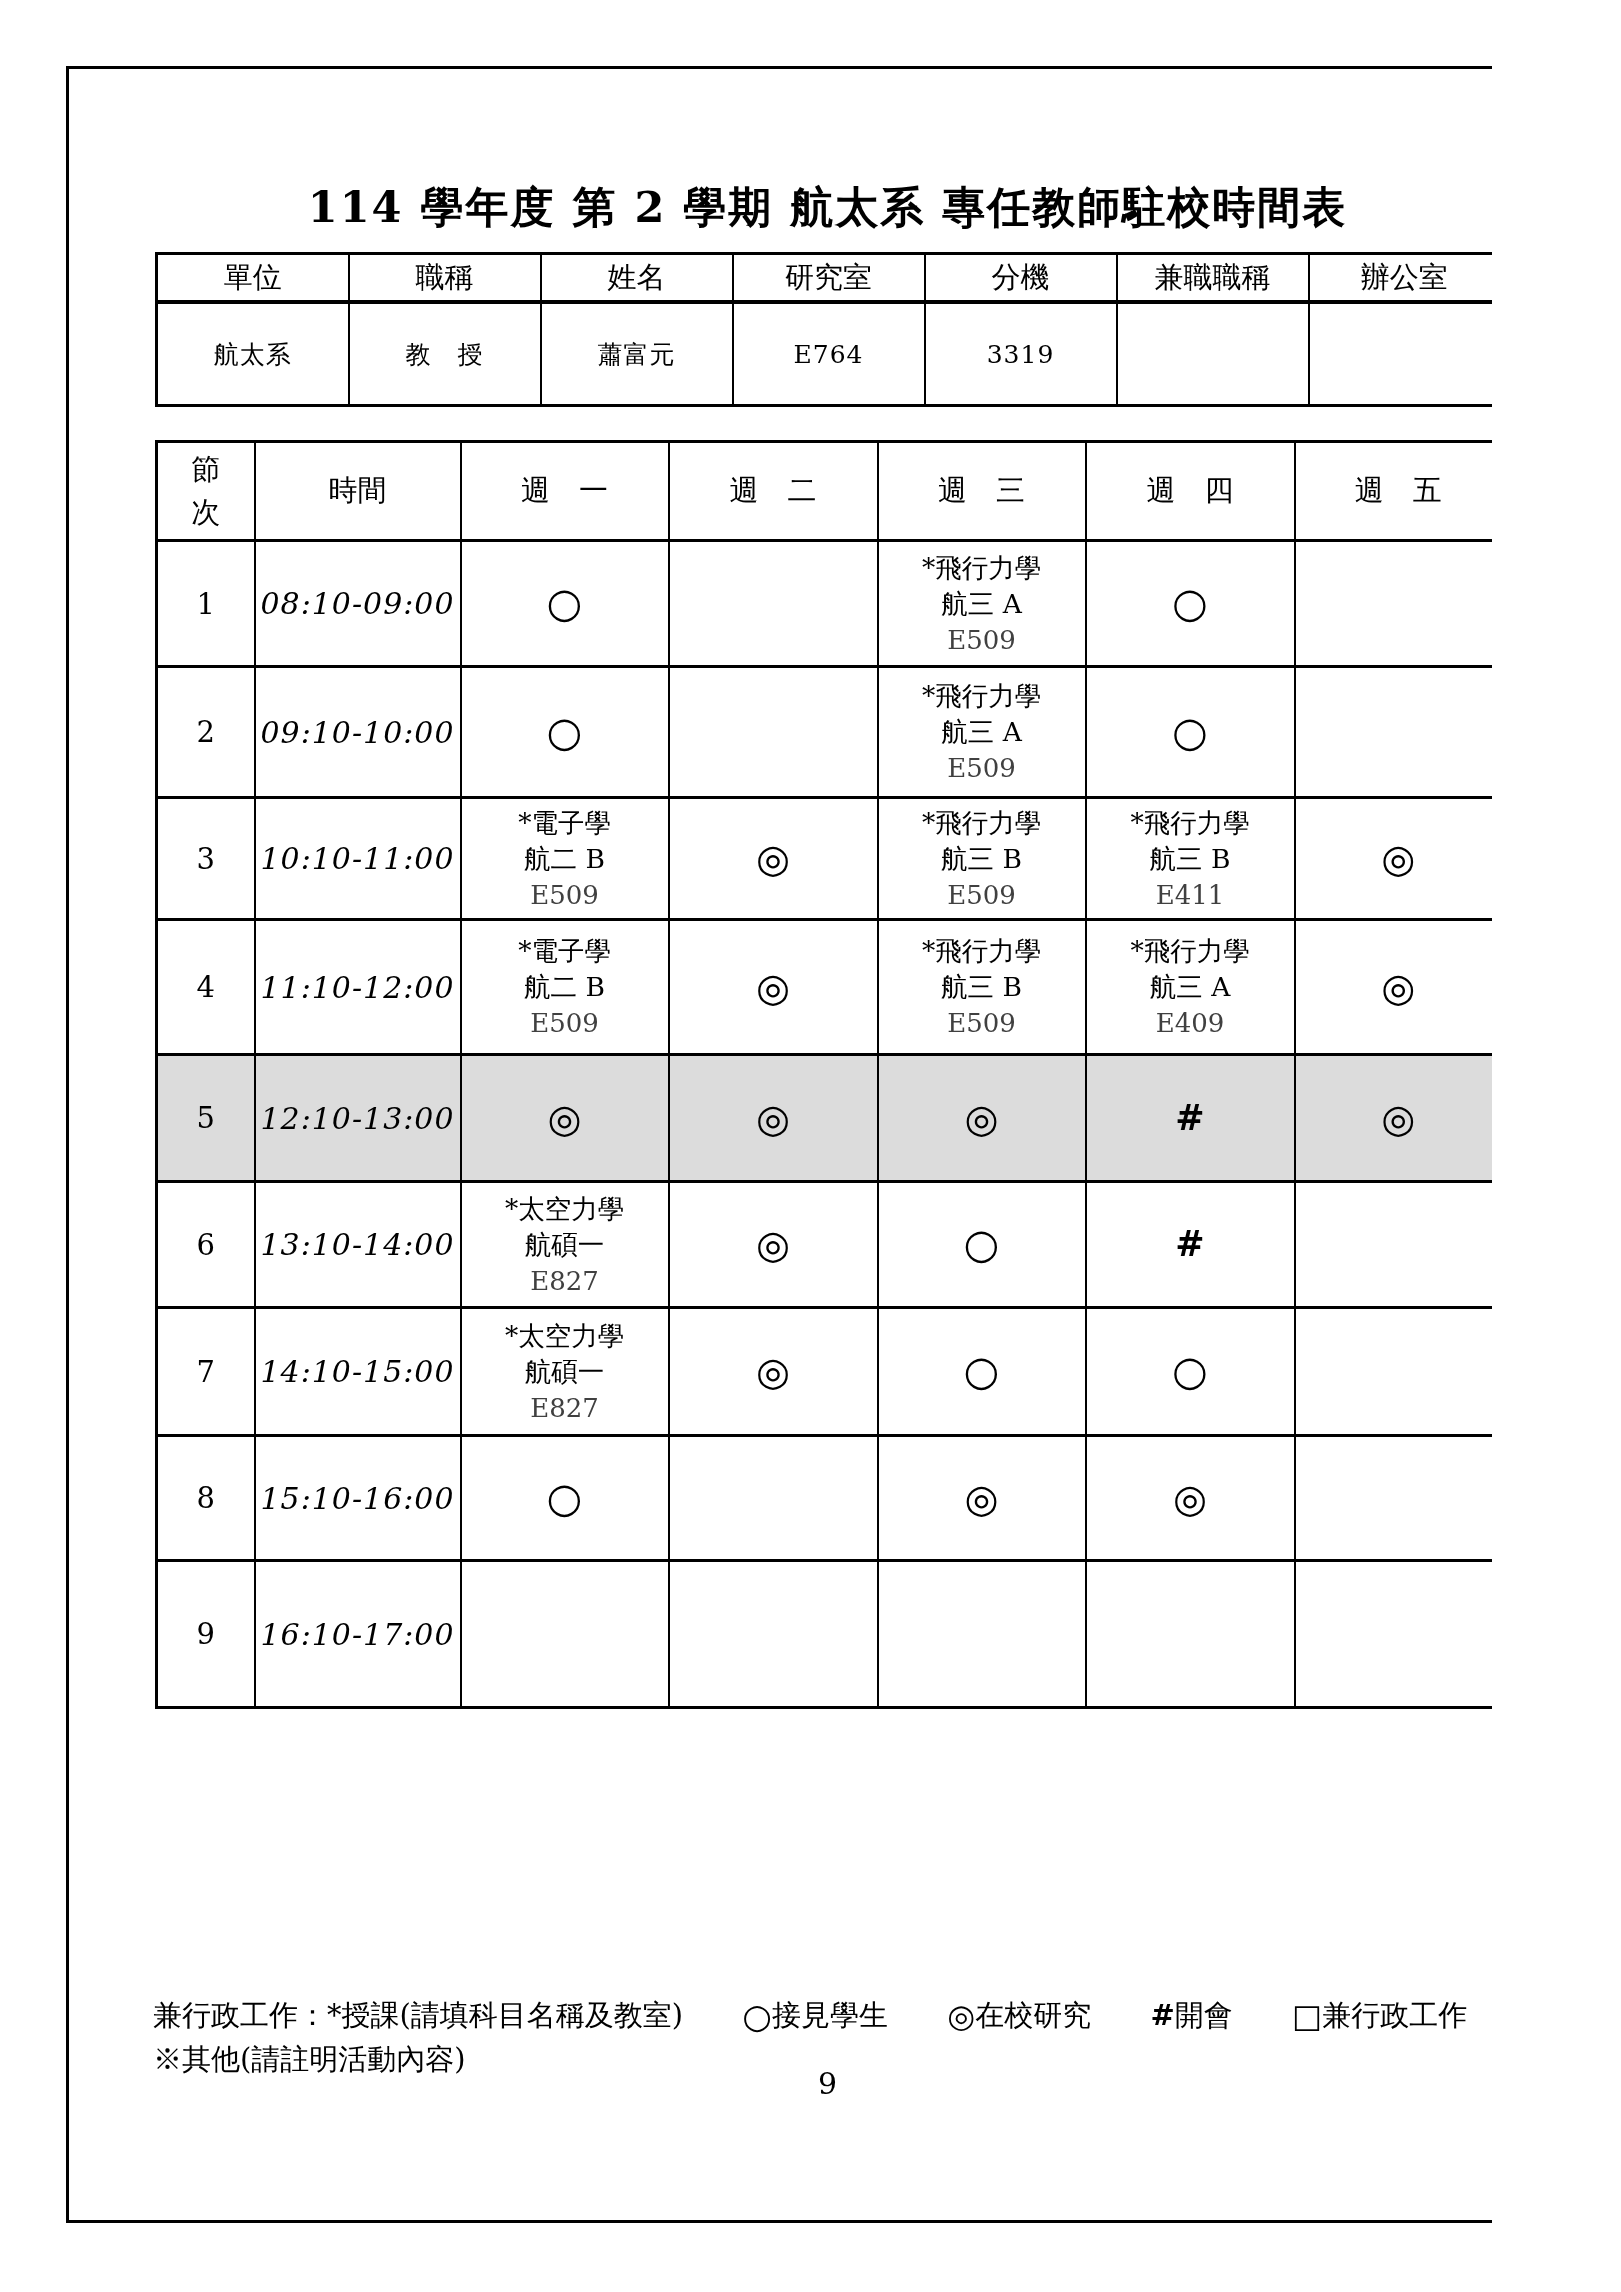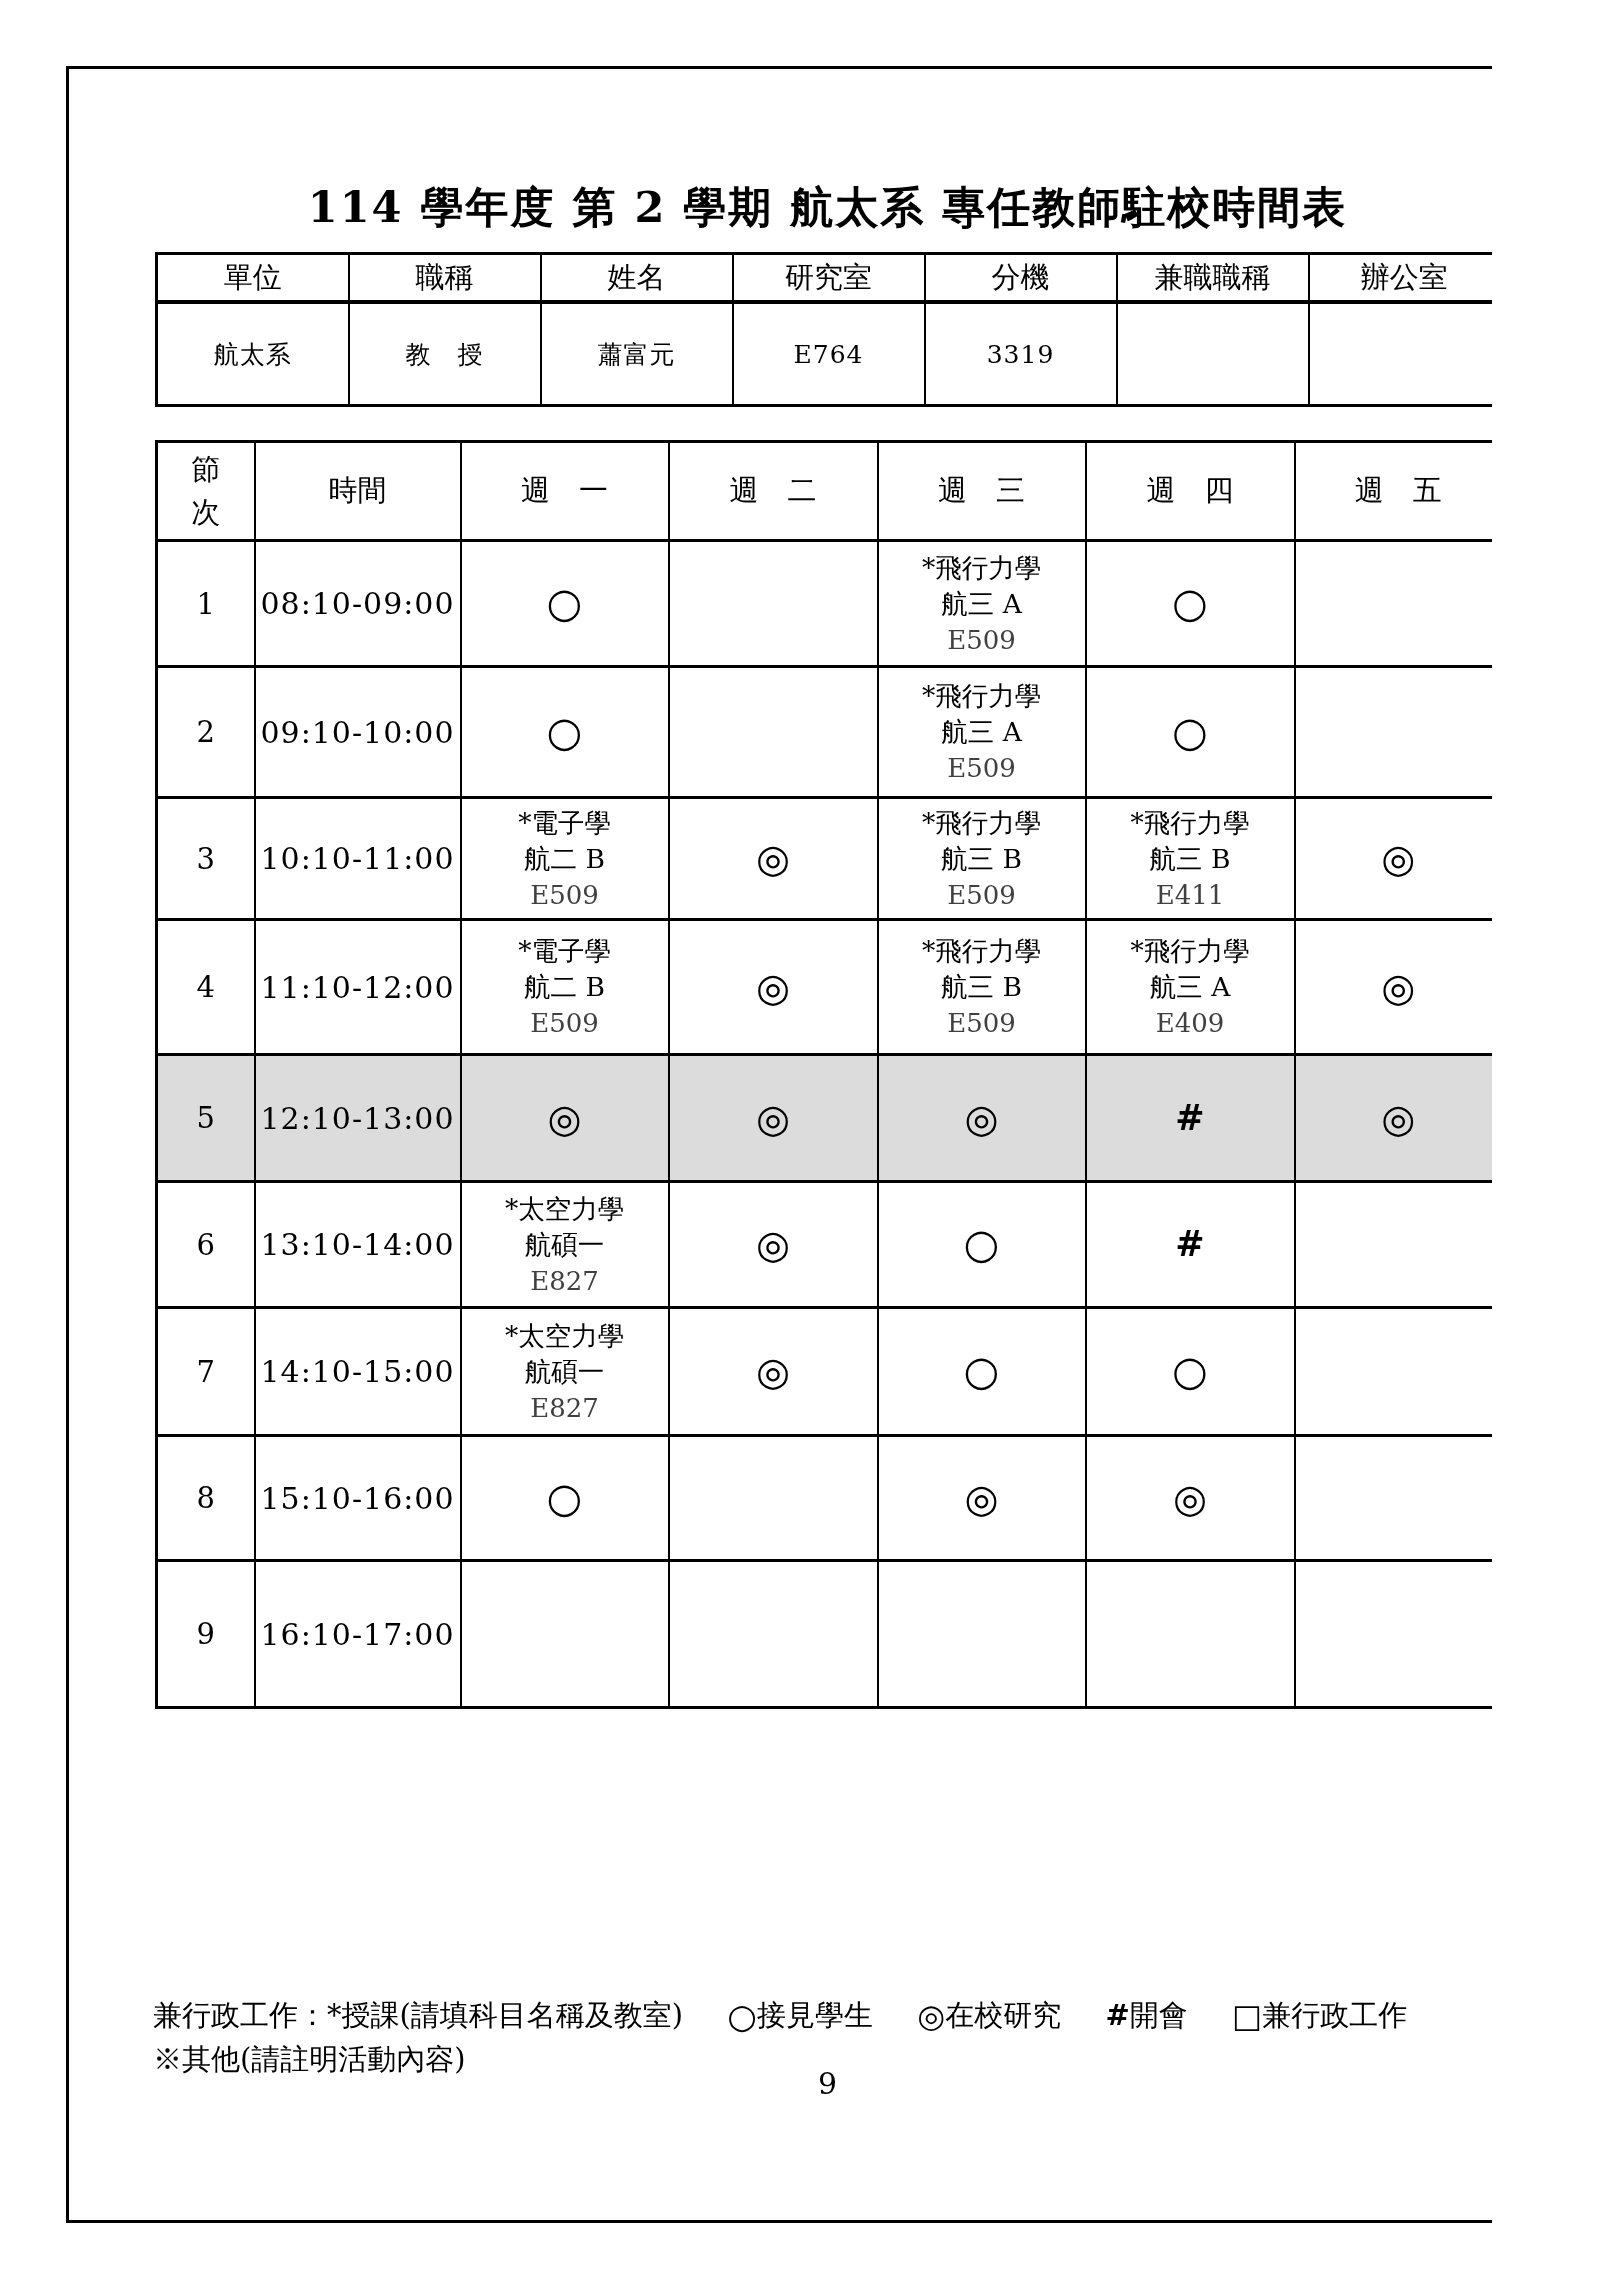"08:10-09:00" .time-cell { font-style: none -> italic }
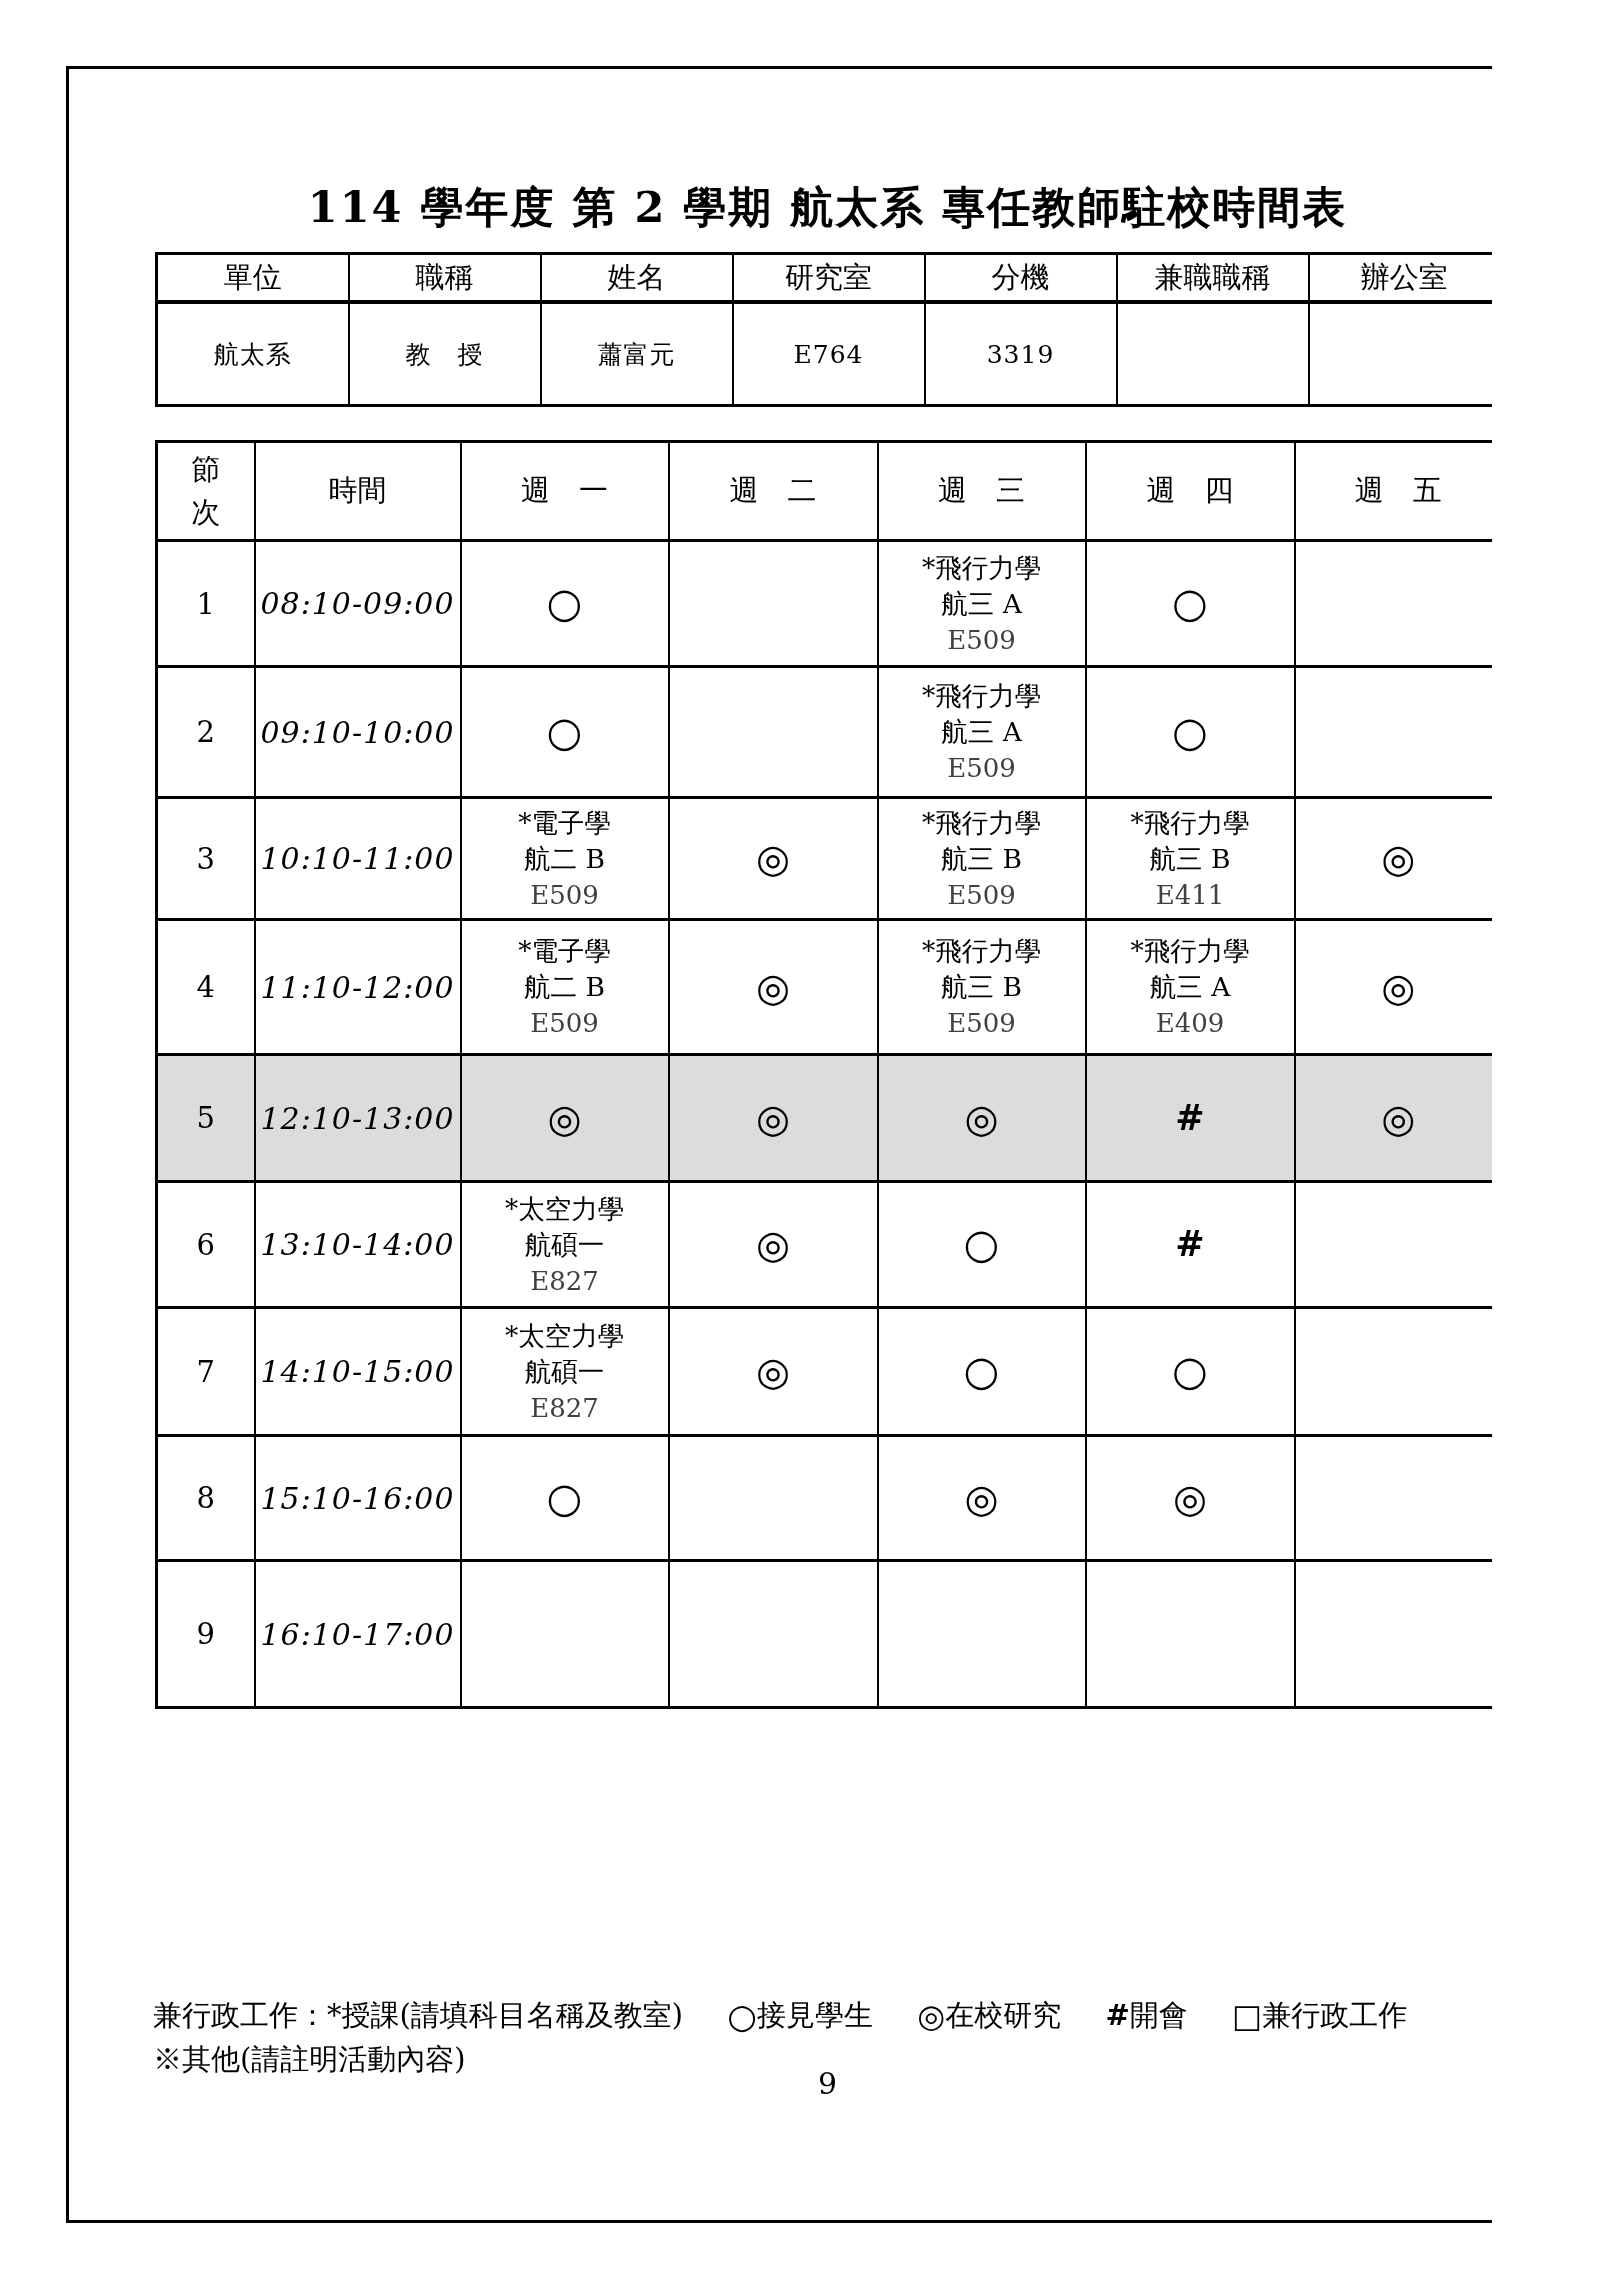"○接見學生" .leg-item { margin-left: 35px -> 50px }
